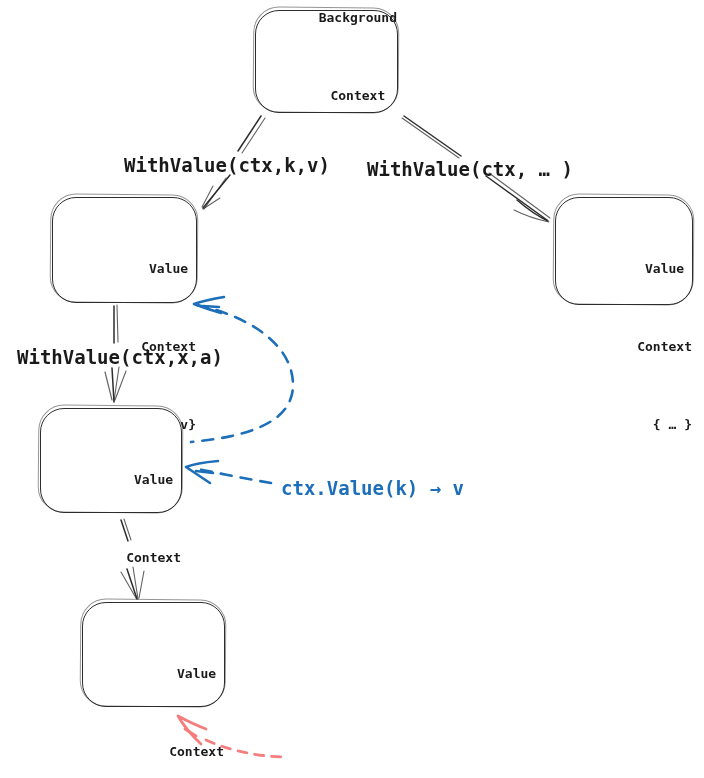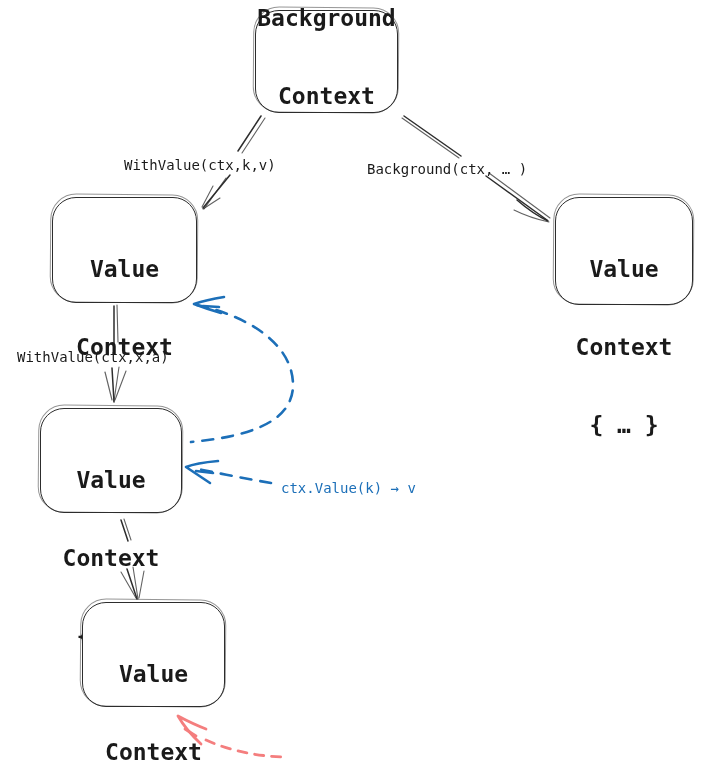"Background" .node { align-items: center -> flex-end; font-size: 23px -> 13px }
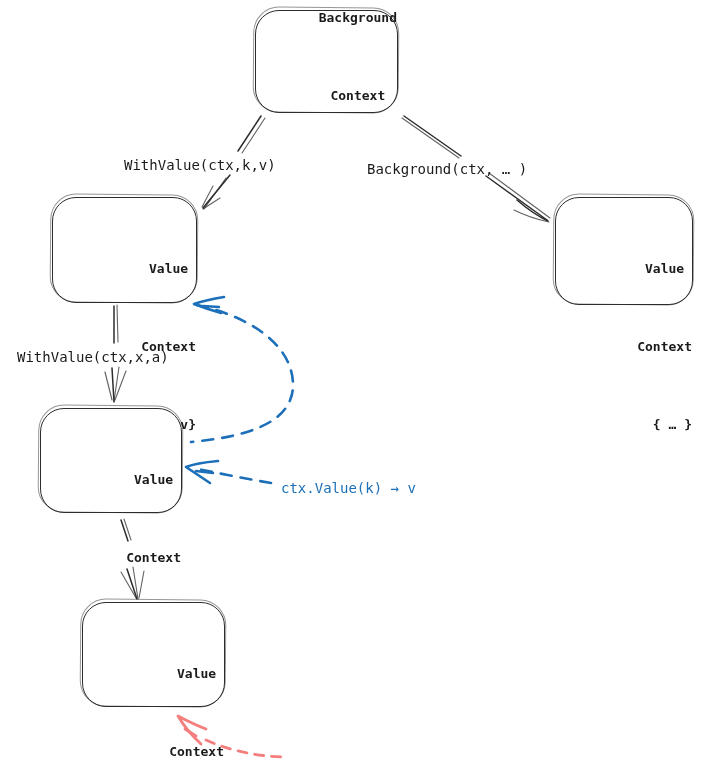"WithValue(ctx,k,v)" .code-label { font-size: 14px -> 19px; font-weight: 400 -> 700 }
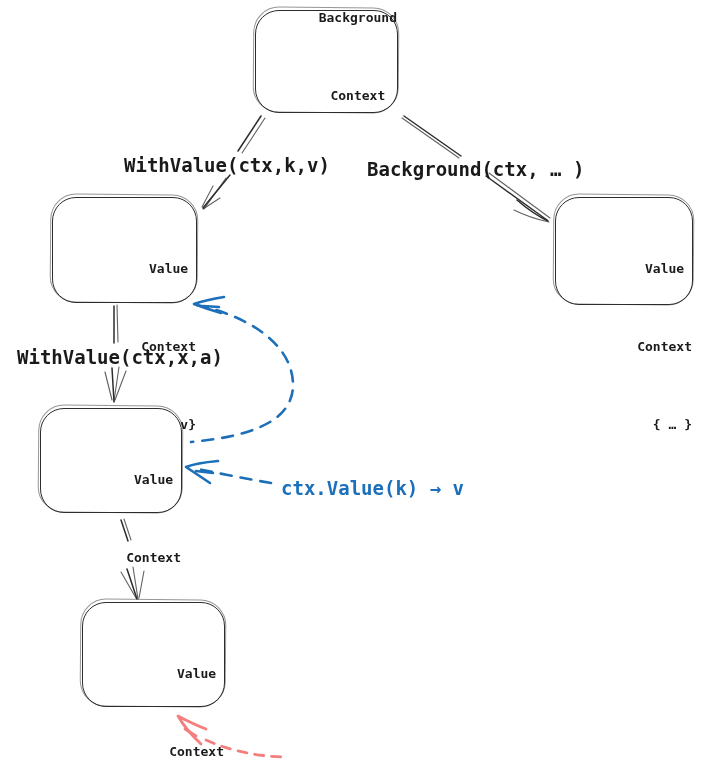"Background(ctx, … )" div.code-label { text: Background -> WithValue }
